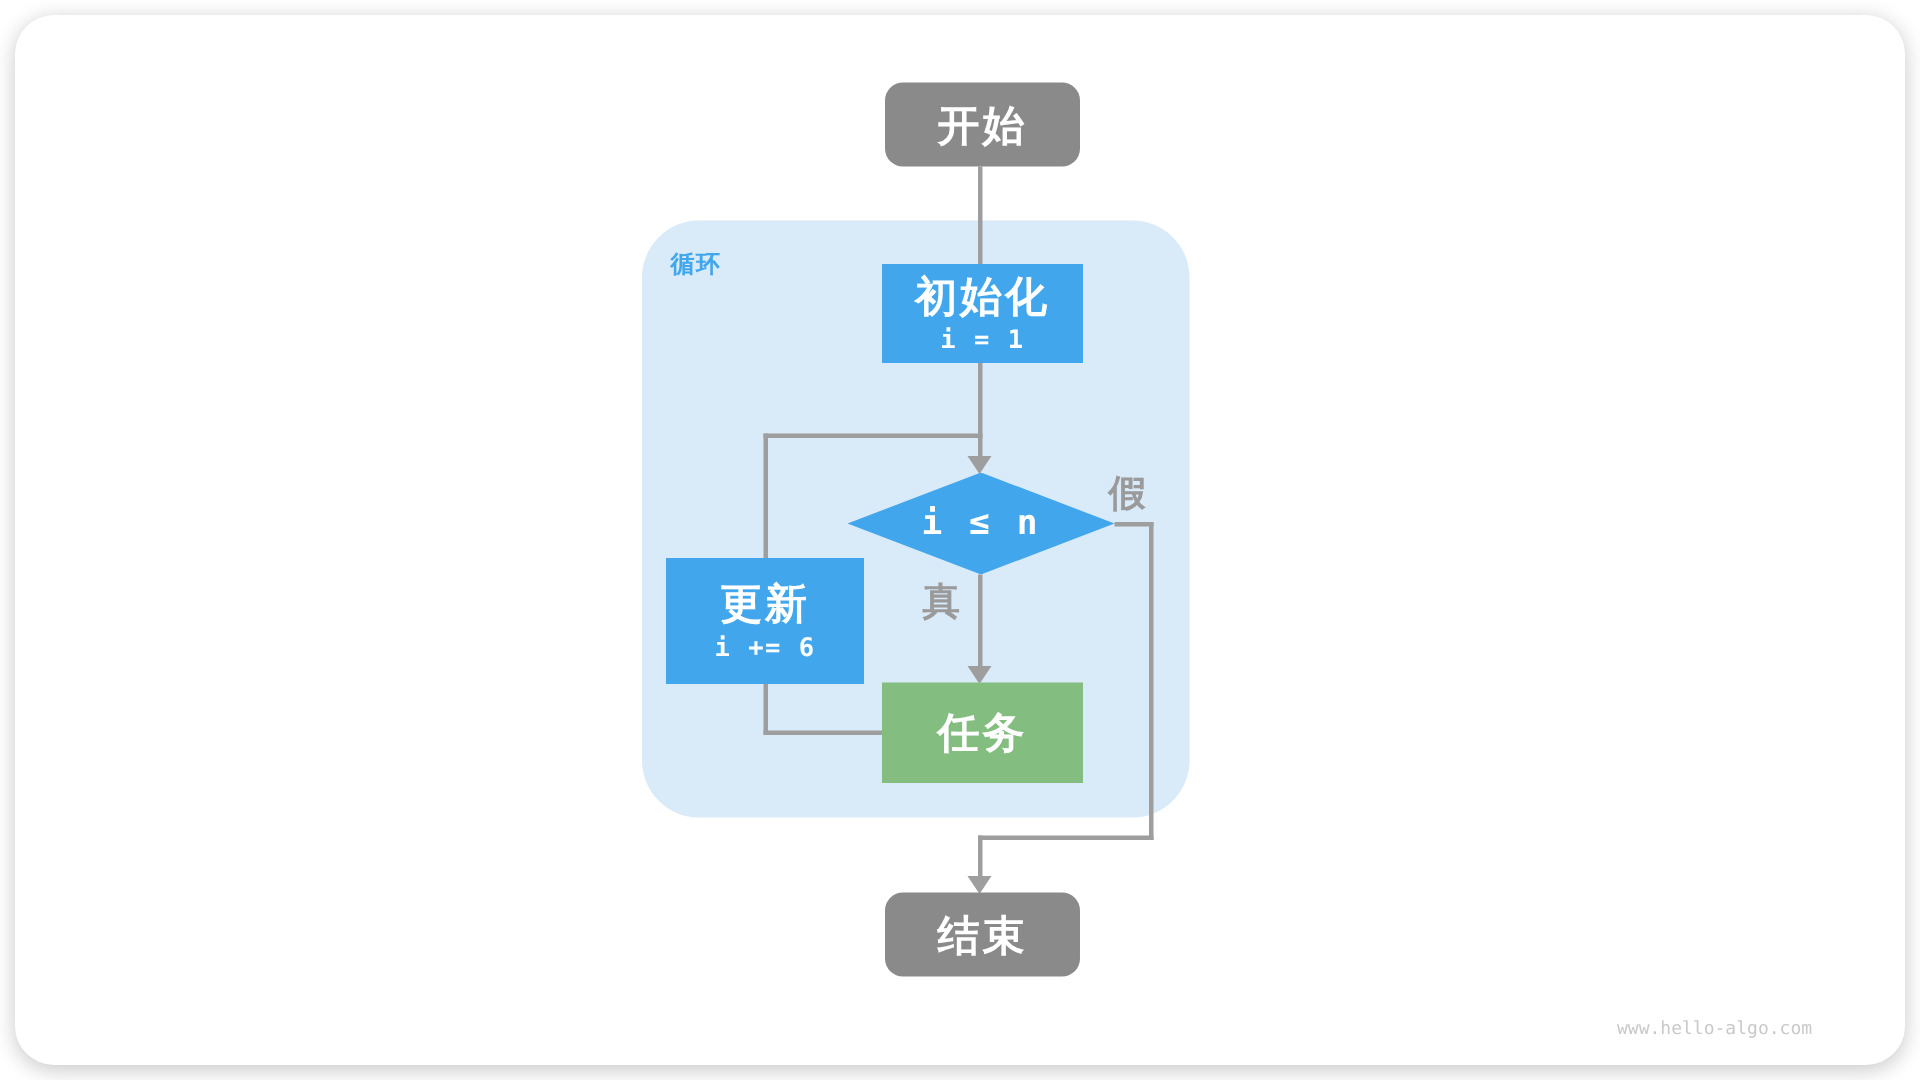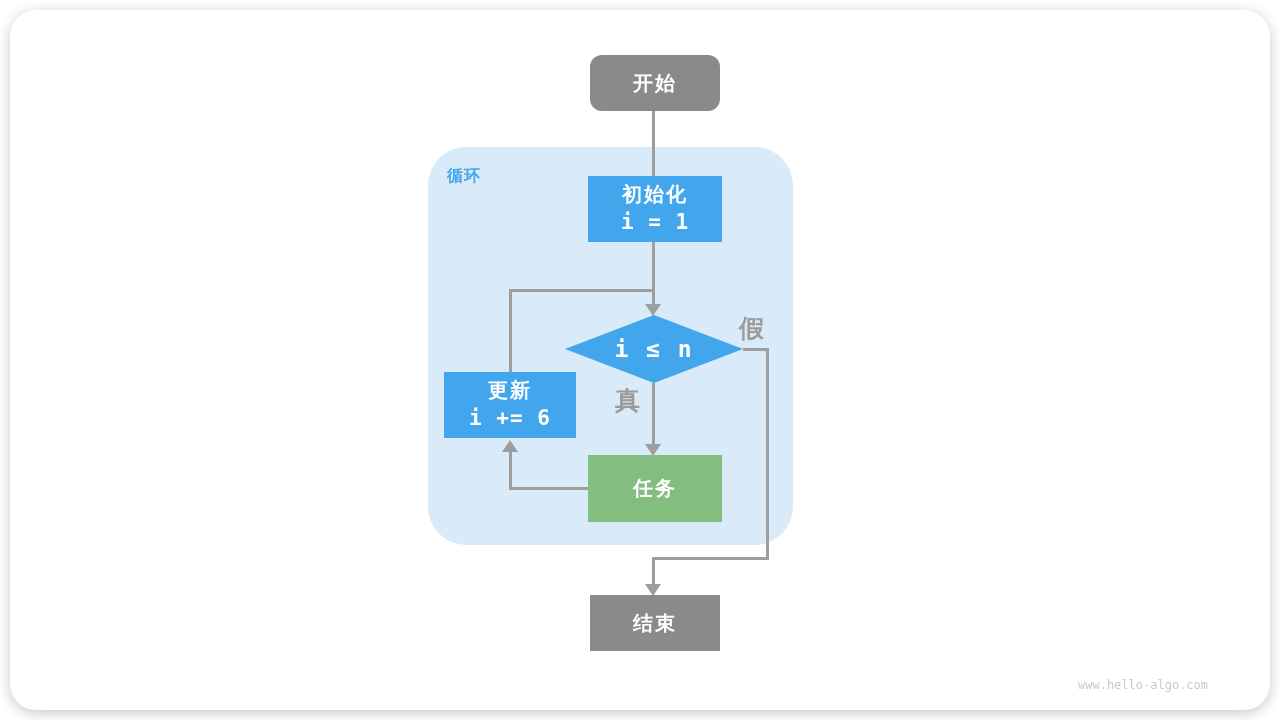"开始" .node .cn { font-size: 20px -> 28px }
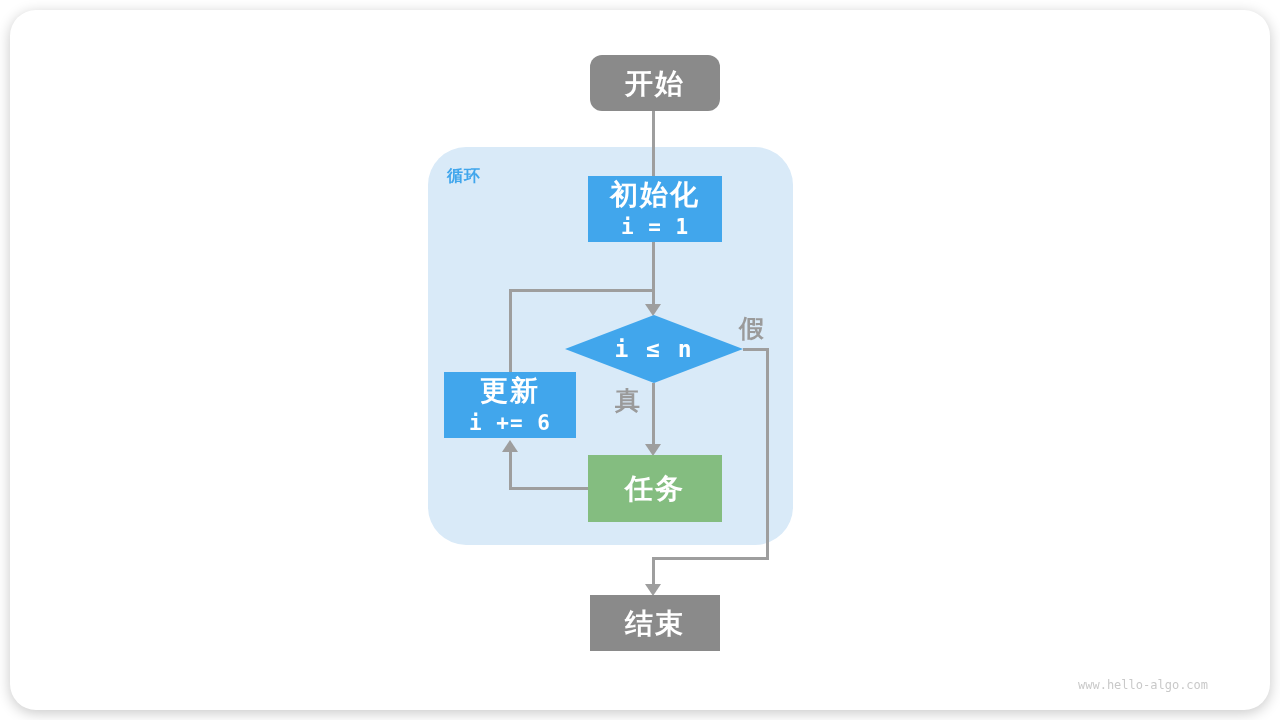"i = 1" .node .code { font-size: 21px -> 17px }
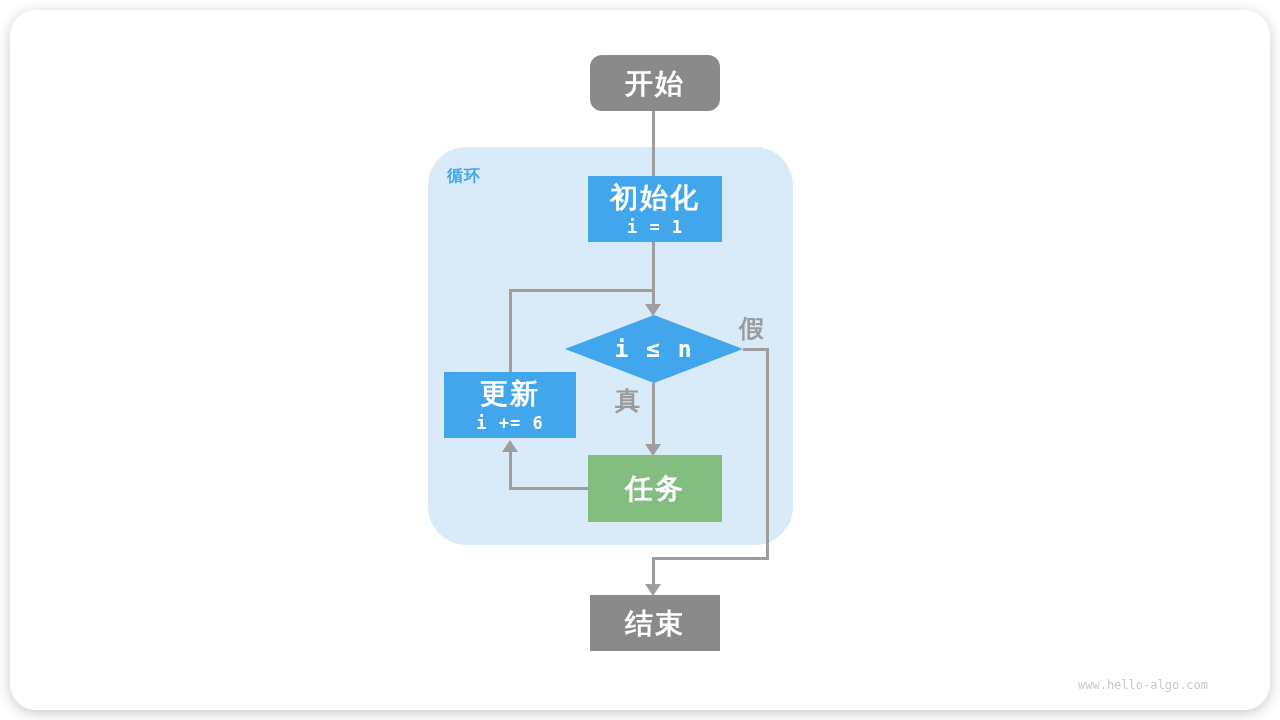"更新" .node-update { height: 66px -> 84px }
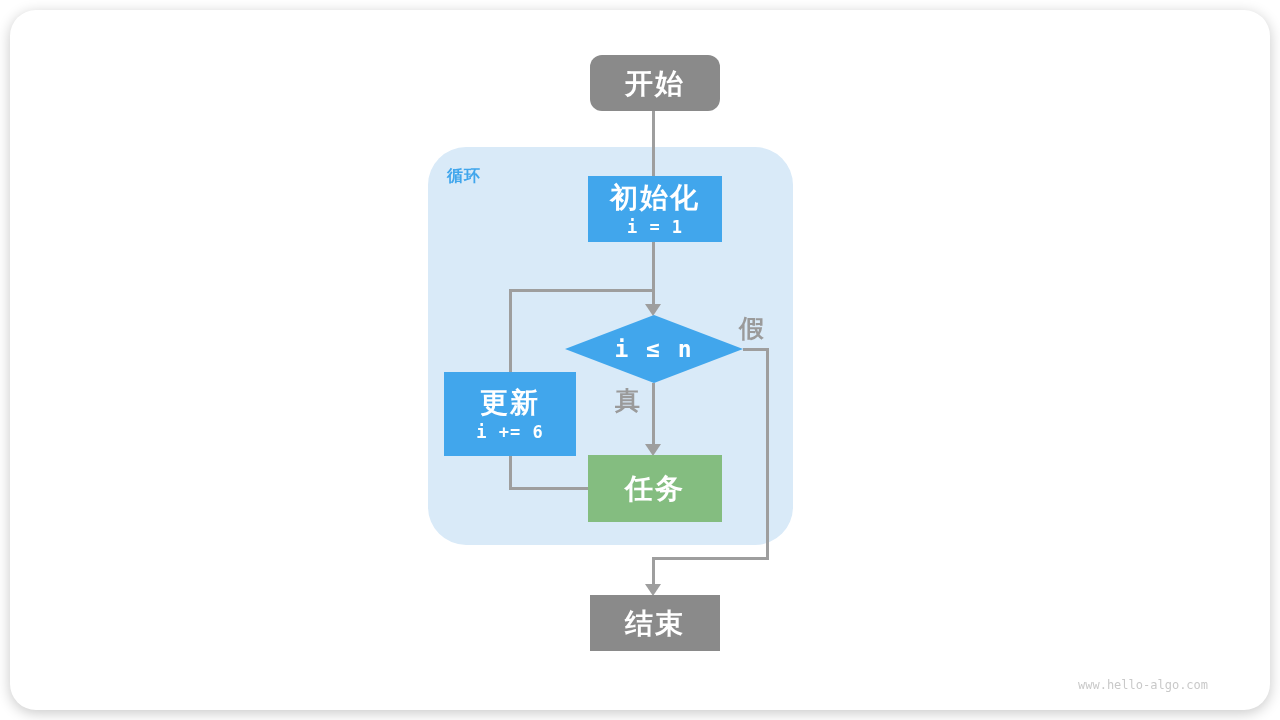"结束" .node-end { border-radius: 0 -> 12px }
